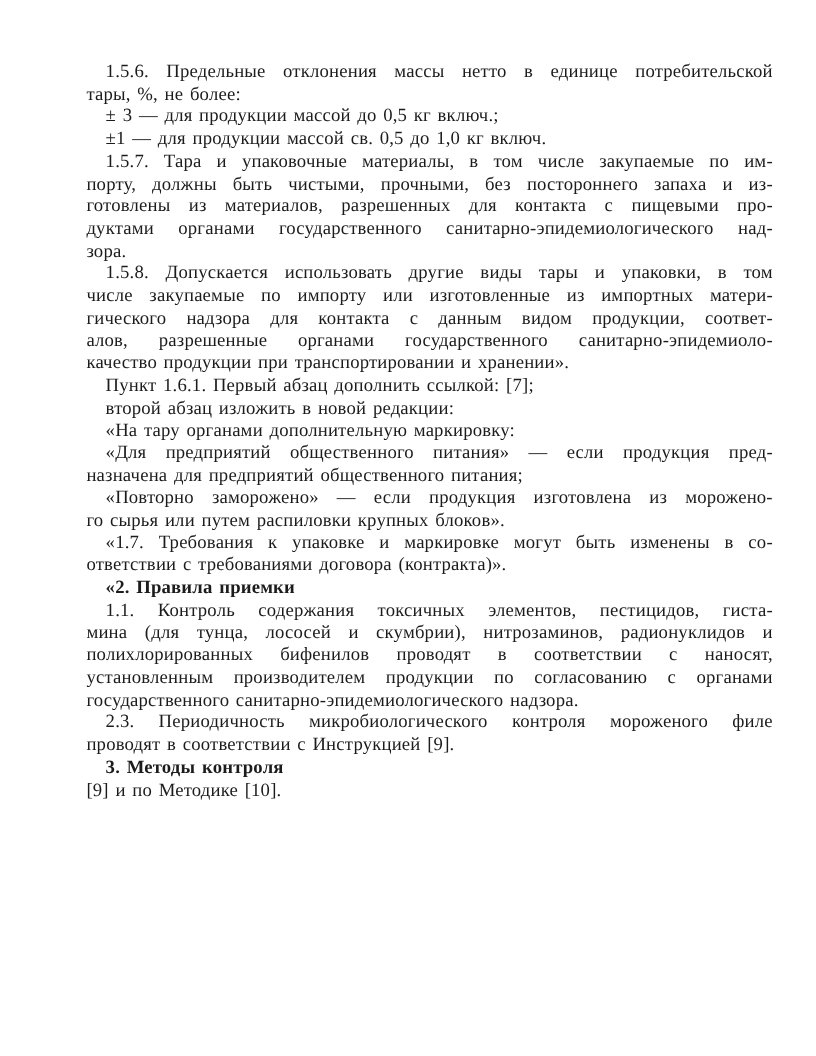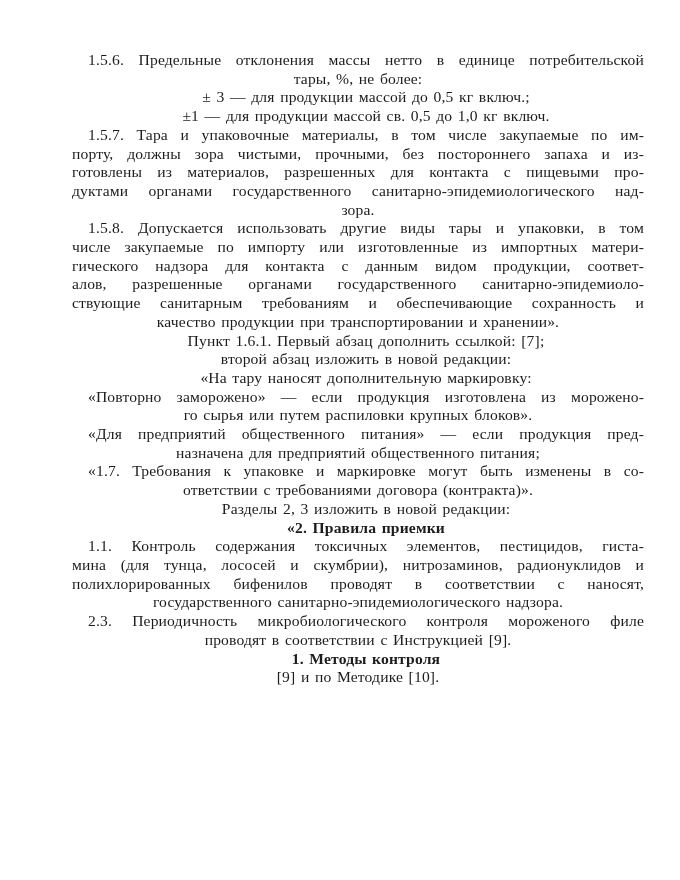"тары, %, не более:" .line { text-align: center -> none }
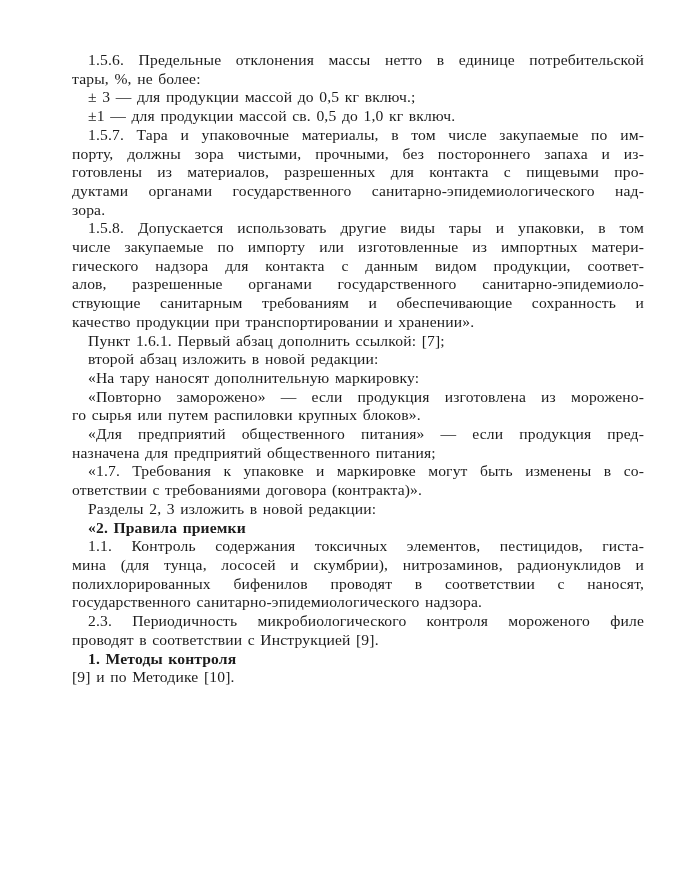"порту, должны зора чистыми, прочными," div.line { text: зора -> быть }
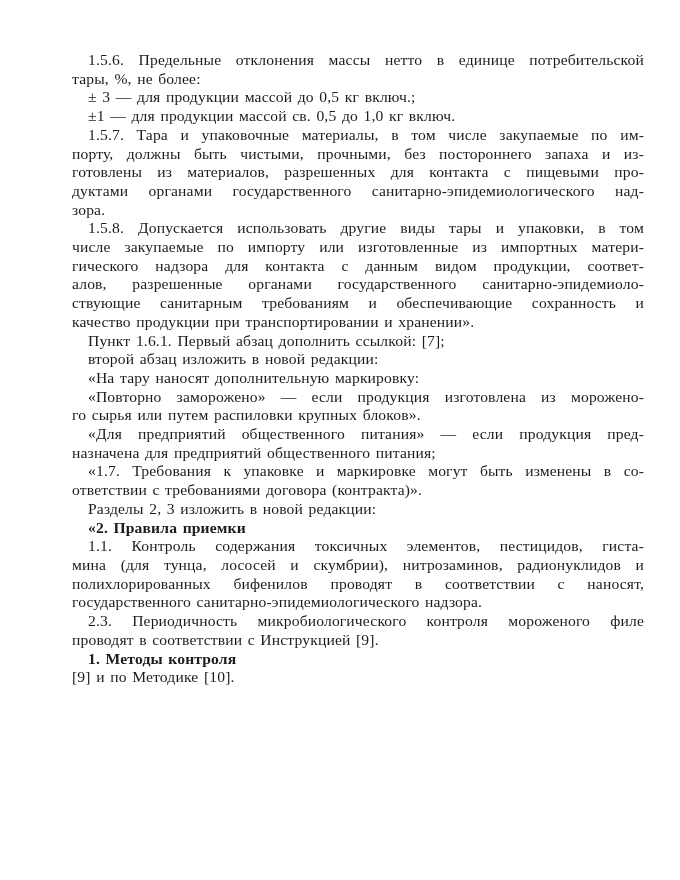"ствующие санитарным требованиям и" div.line { html: <div>ствующие санитарным требованиям и обеспечивающие сохранность и</div> -> none }
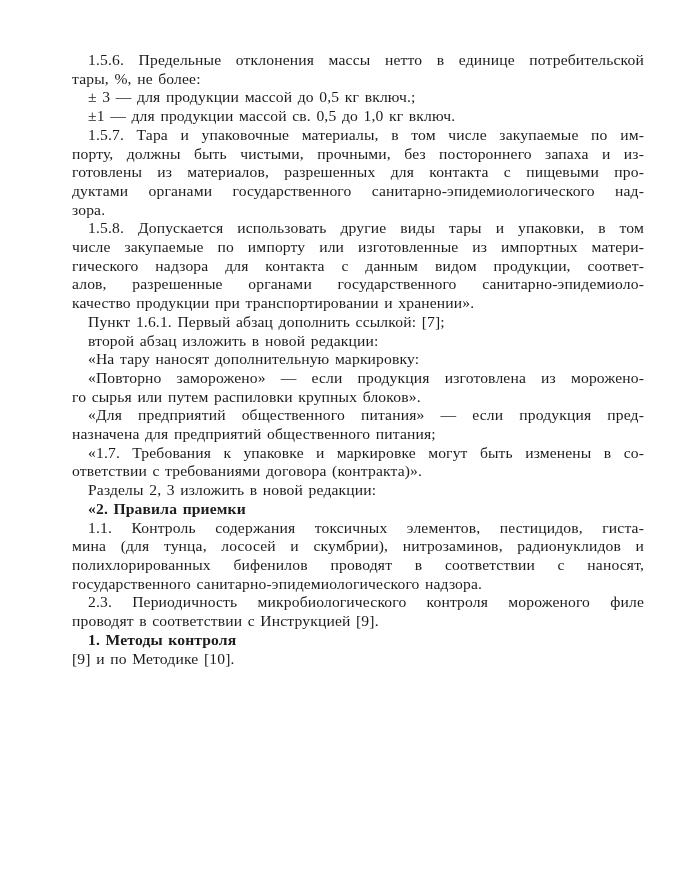"«На тару наносят дополнительную" div.line { text: наносят -> органами }
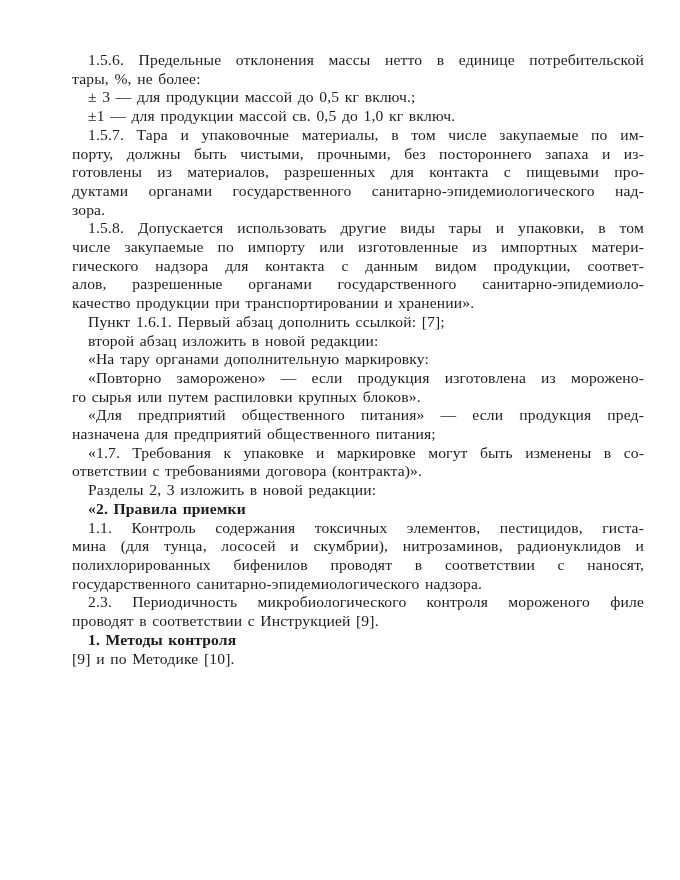"«Повторно заморожено» — если продукция" div.para { order: before "«Для предприятий общественного питания»" -> after "«Для предприятий общественного питания»" }
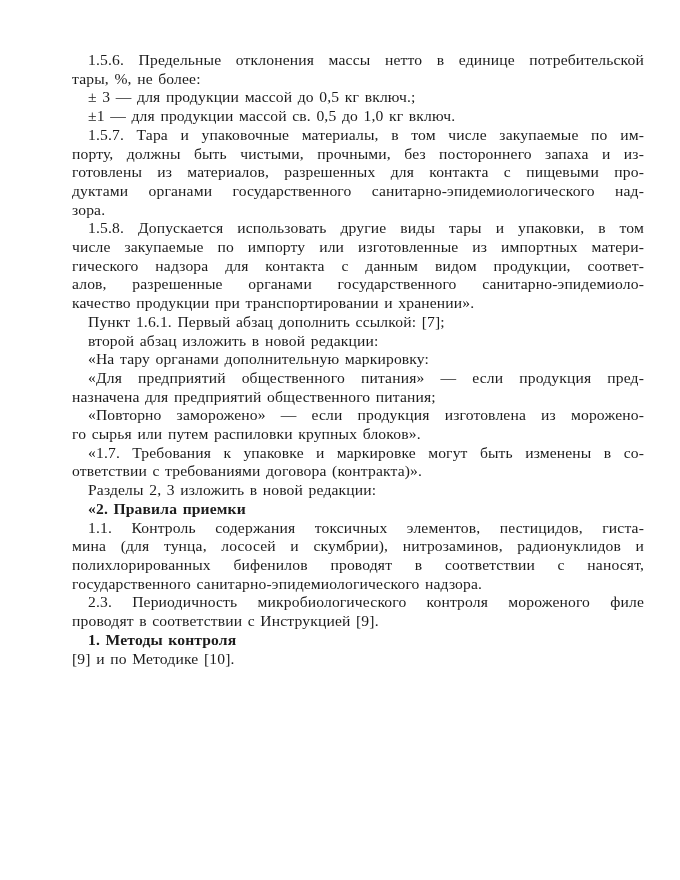"Разделы 2, 3 изложить в" div.para { html: <div> <div>Разделы 2, 3 изложить в новой редакции:</div> </div> -> none }
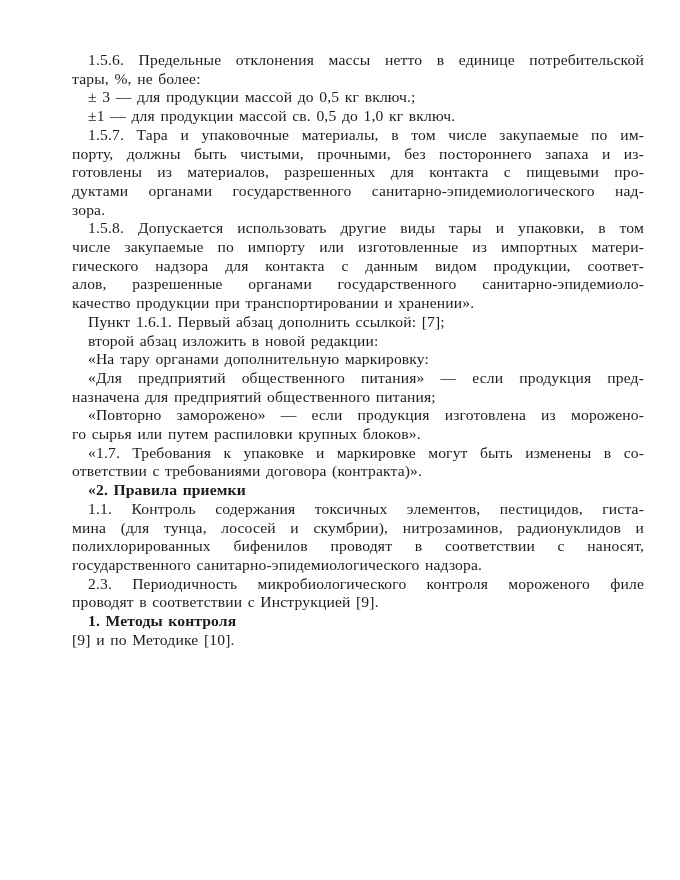"установленным производителем продукции" div.line { html: none -> <div>установленным производителем продукции по согласованию с органами</div> }
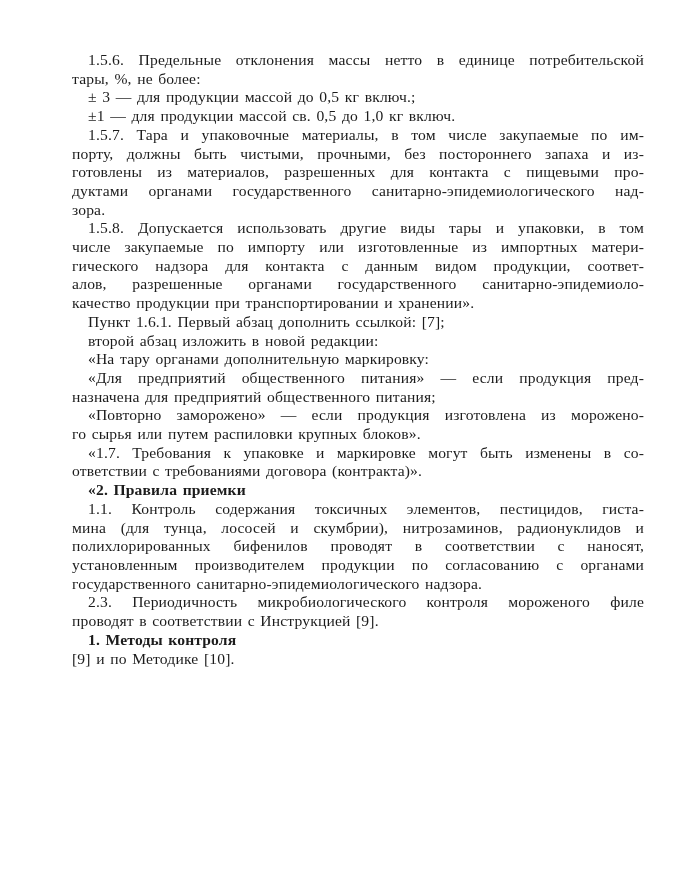"1. Методы контроля" div.line { text: 1 -> 3 }
